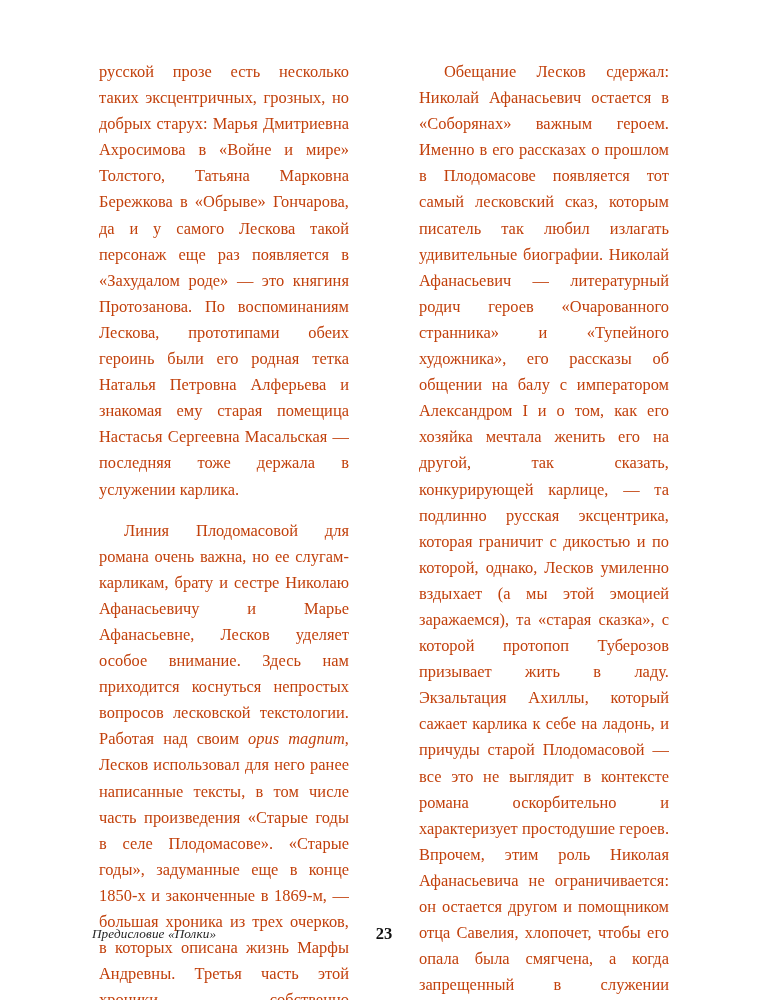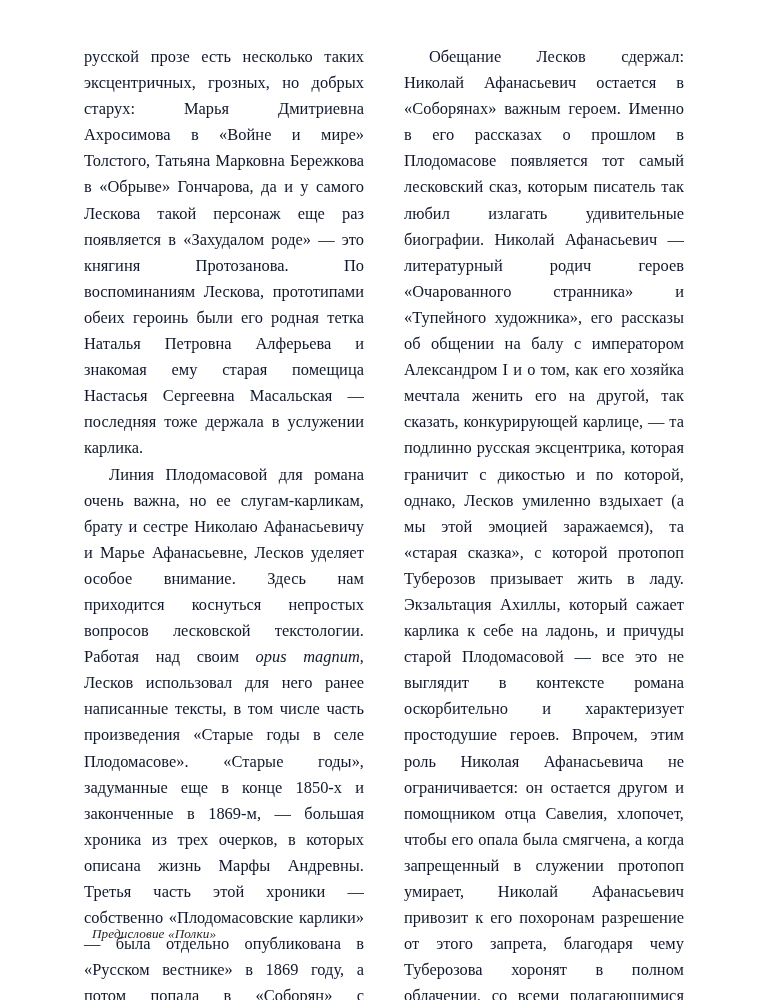"русской прозе есть несколько таких" .para { color: #0f172a -> #c2410c; margin: 0 -> 15px }
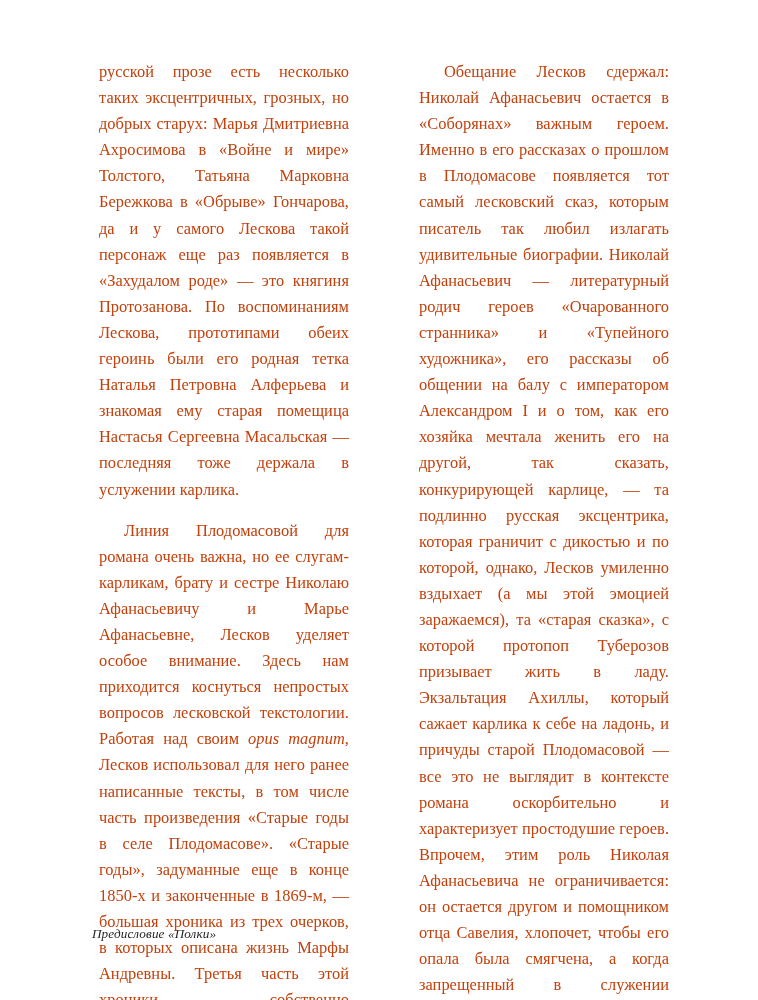"23" div { html: none -> <div>23</div> }
